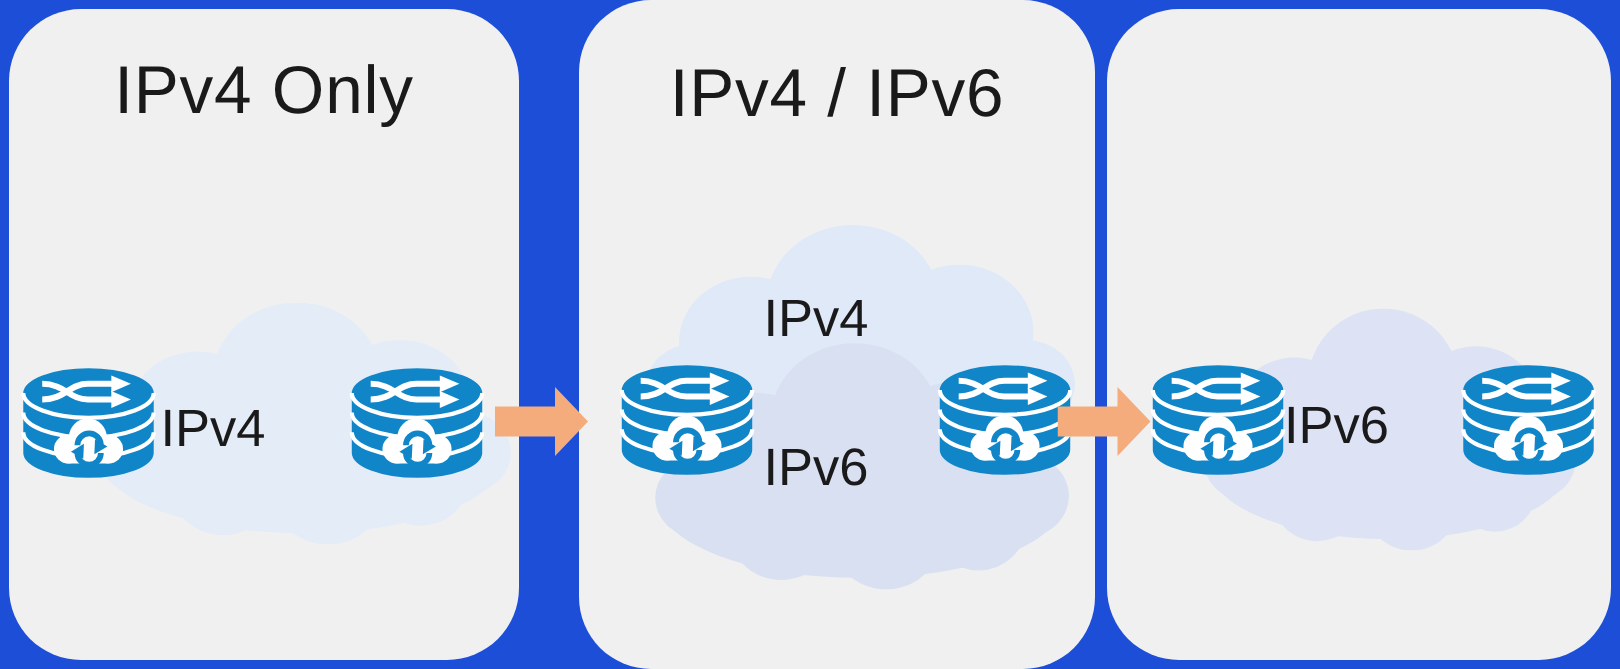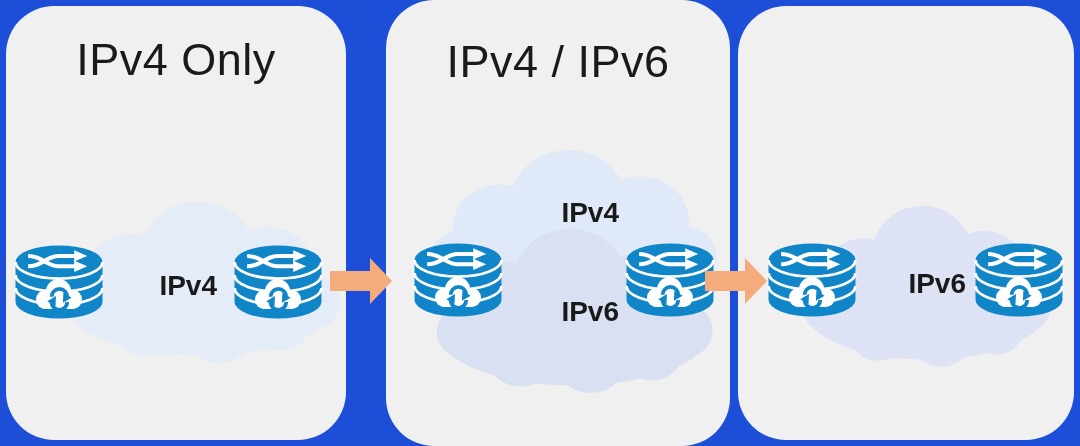"IPv4" .cloud-label { font-size: 28px -> 35px; font-weight: 700 -> 400; text-align: right -> left }
